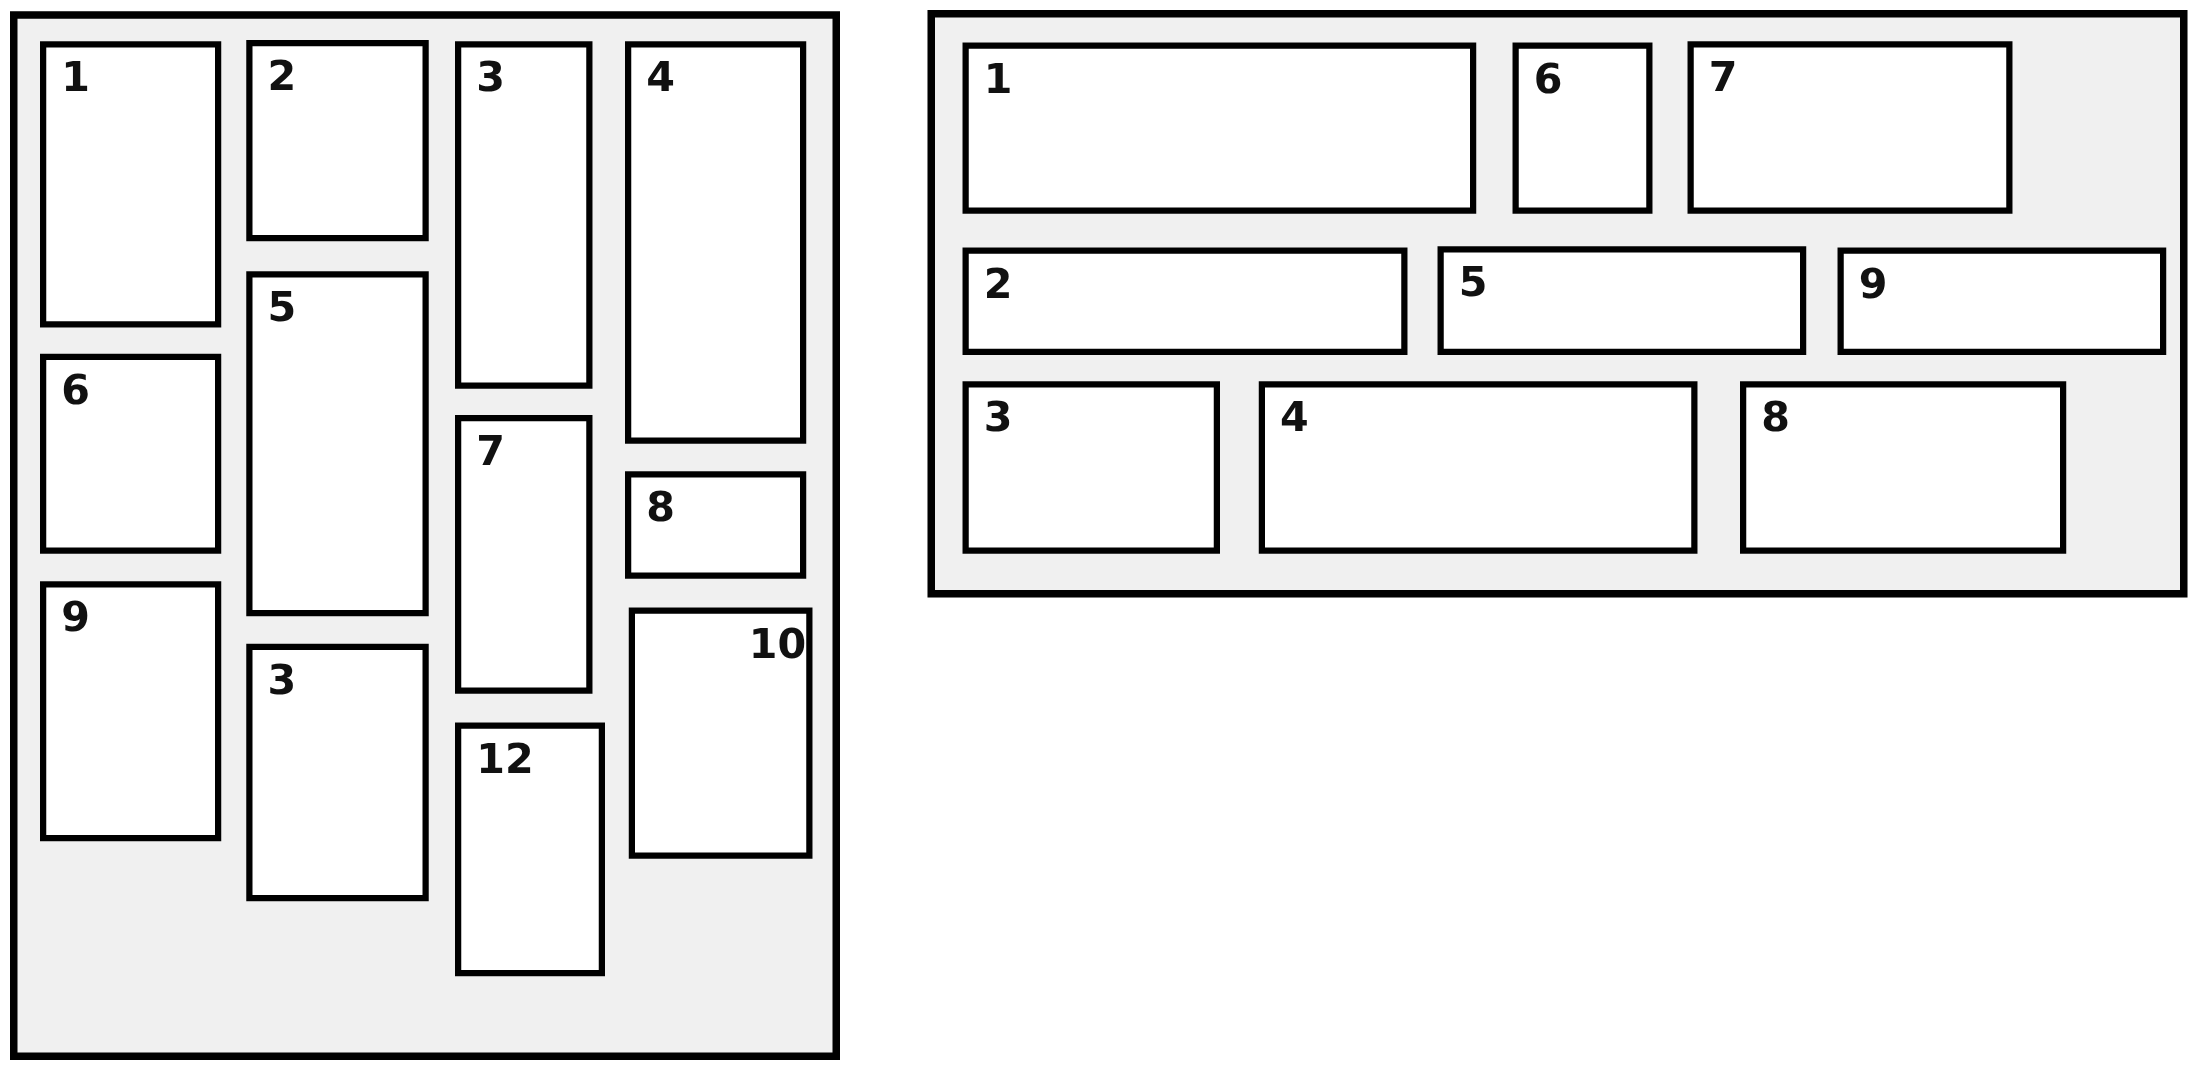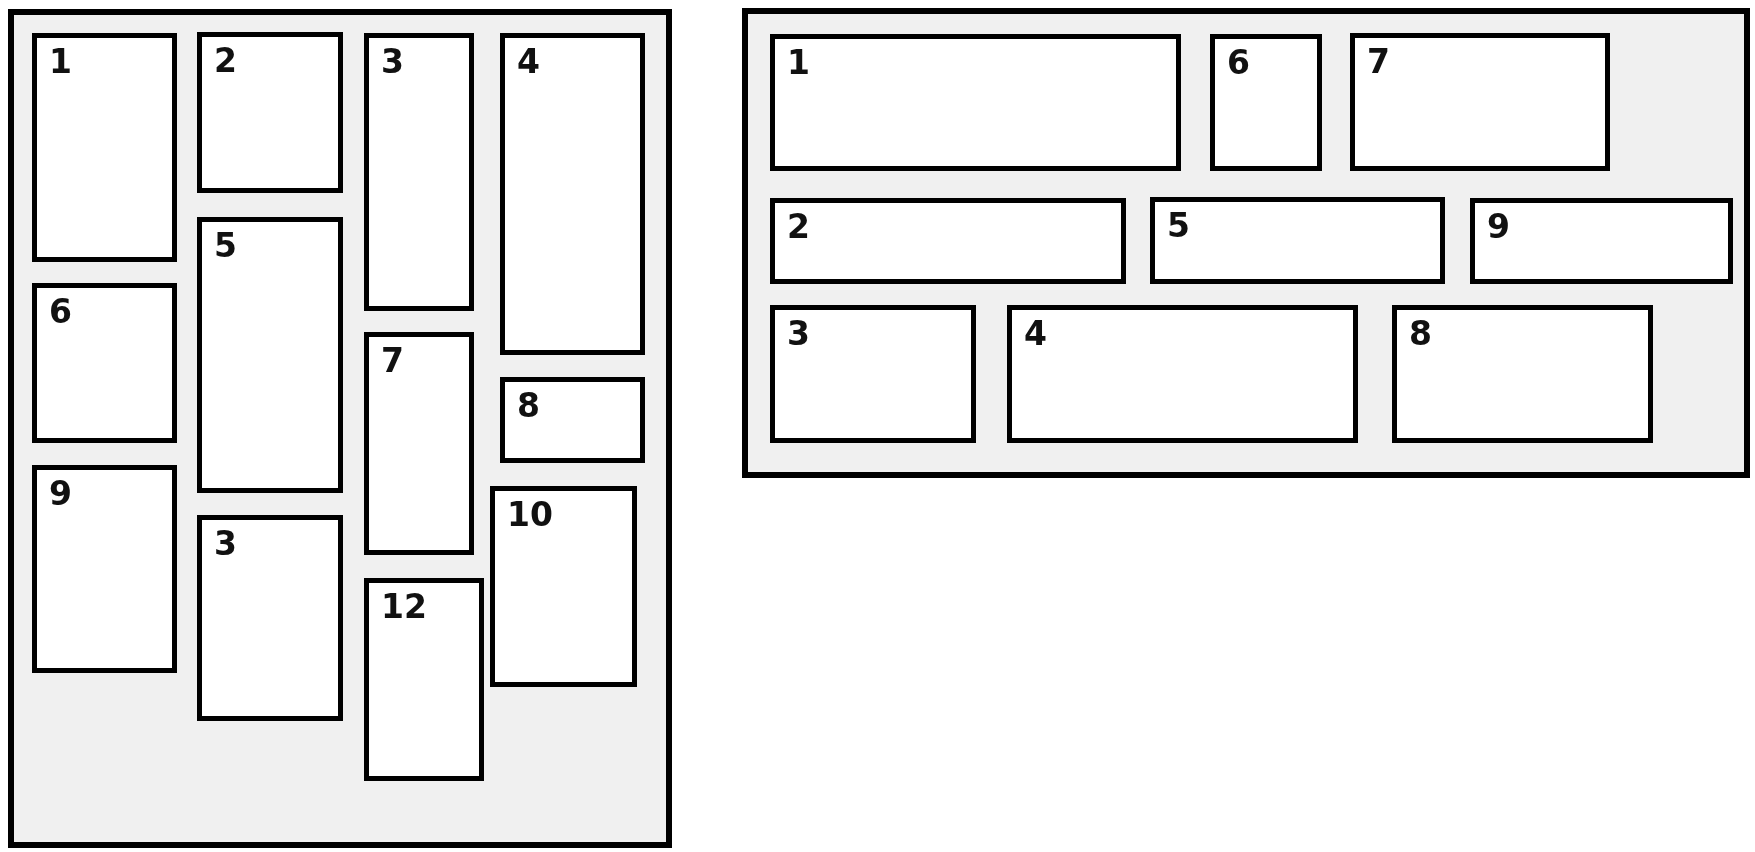"10" div.box { left: 476px -> 489px; text-align: none -> right }
